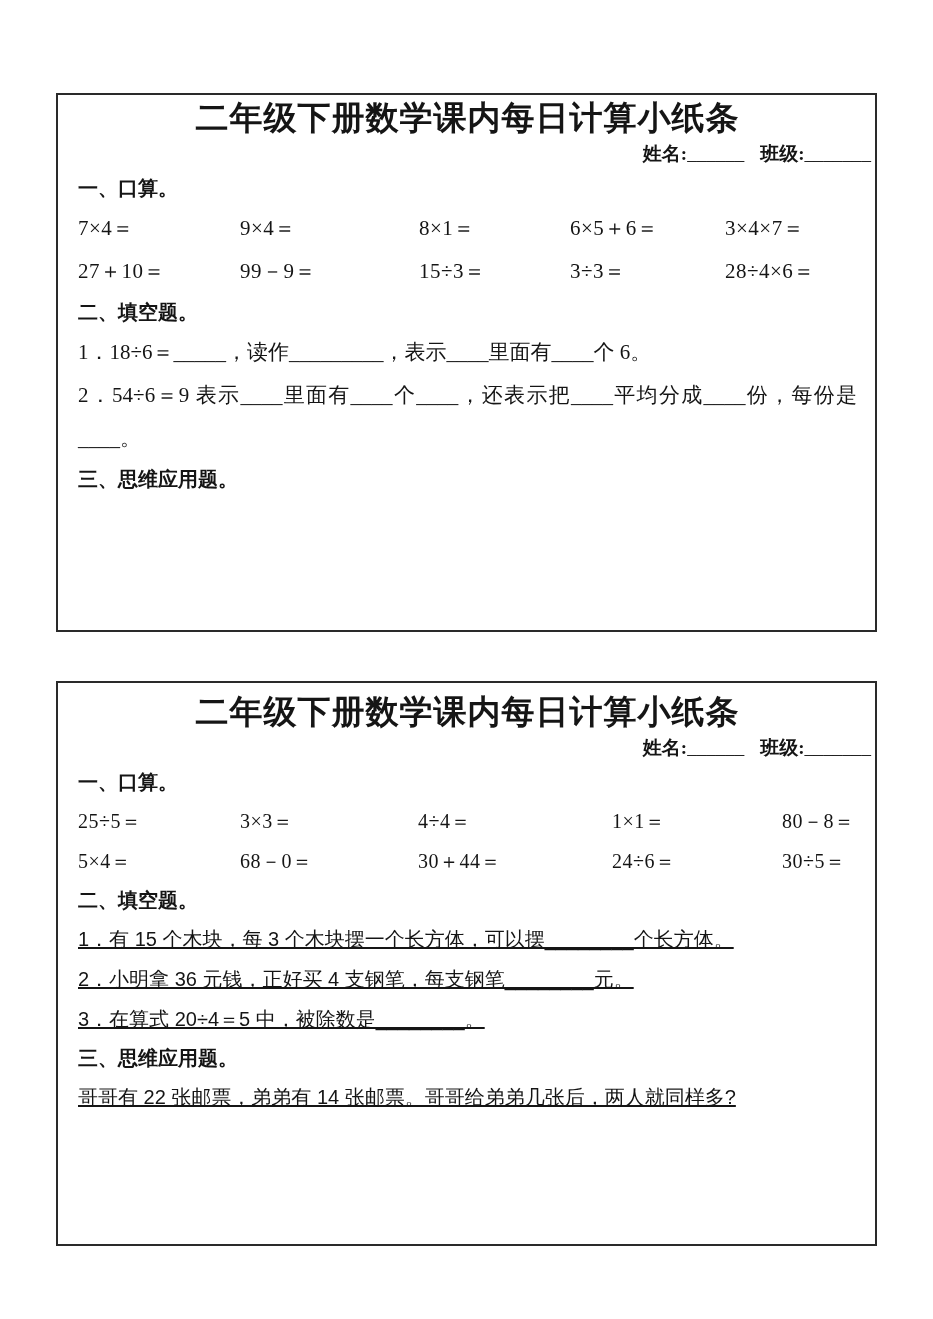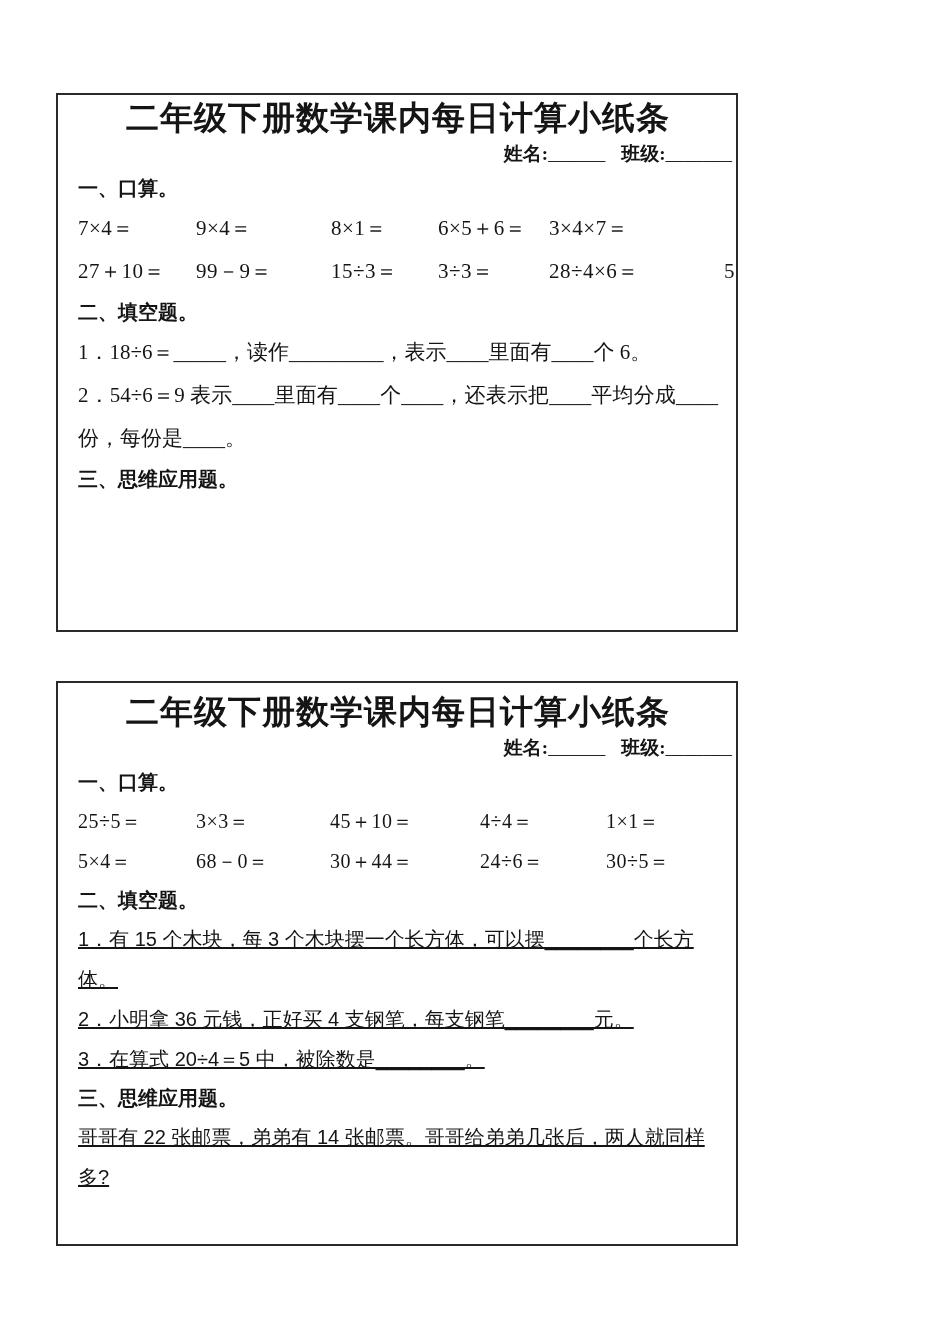"二年级下册数学课内每日计算小纸条" .sheet { width: 682px -> 821px }
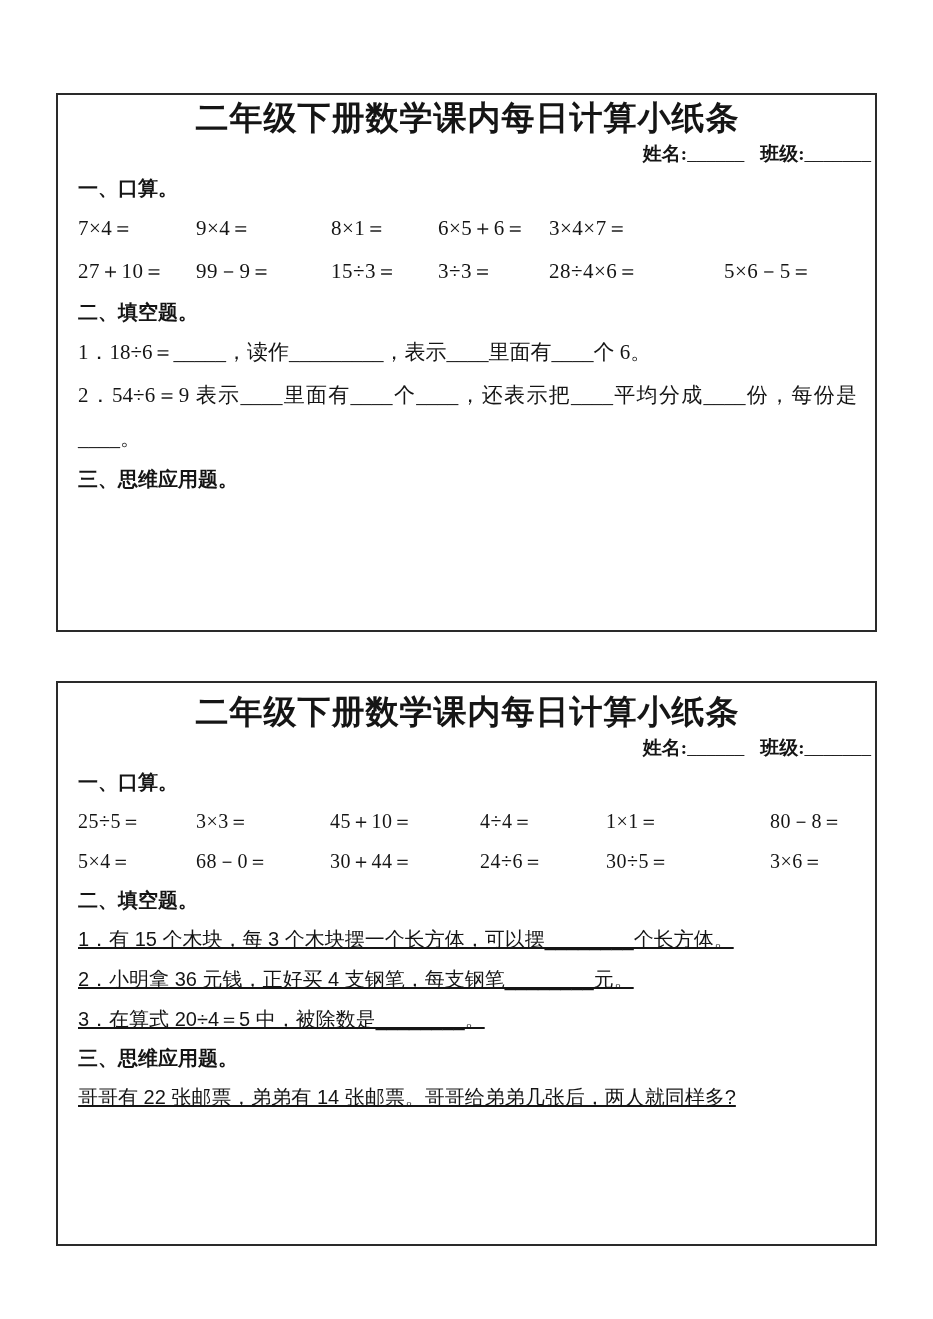"7×4＝" .oral-row { gap: none -> 44px }
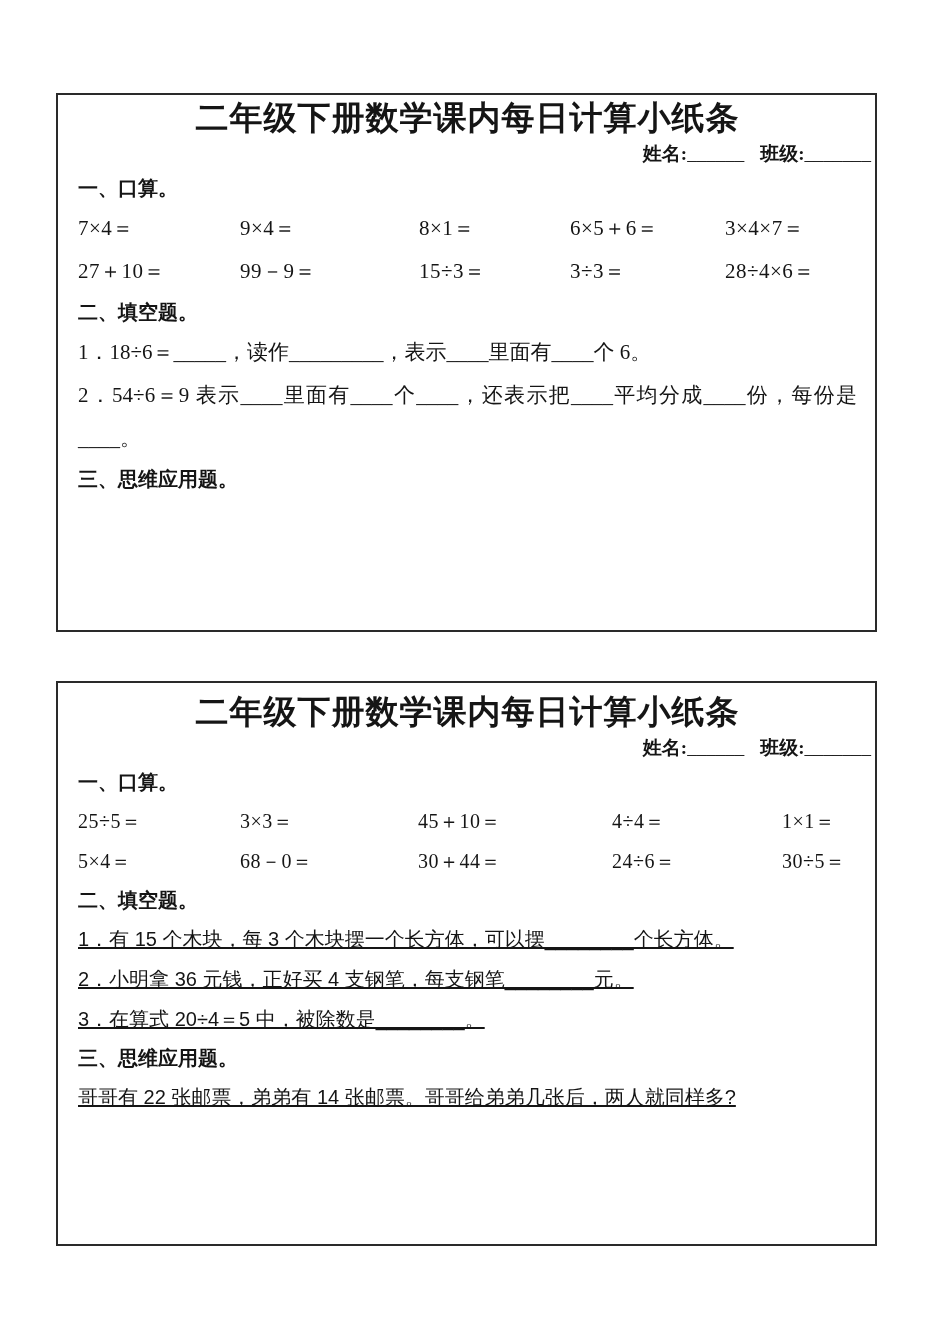"45＋10＝" span { html: <span>45＋10＝</span> -> none }
